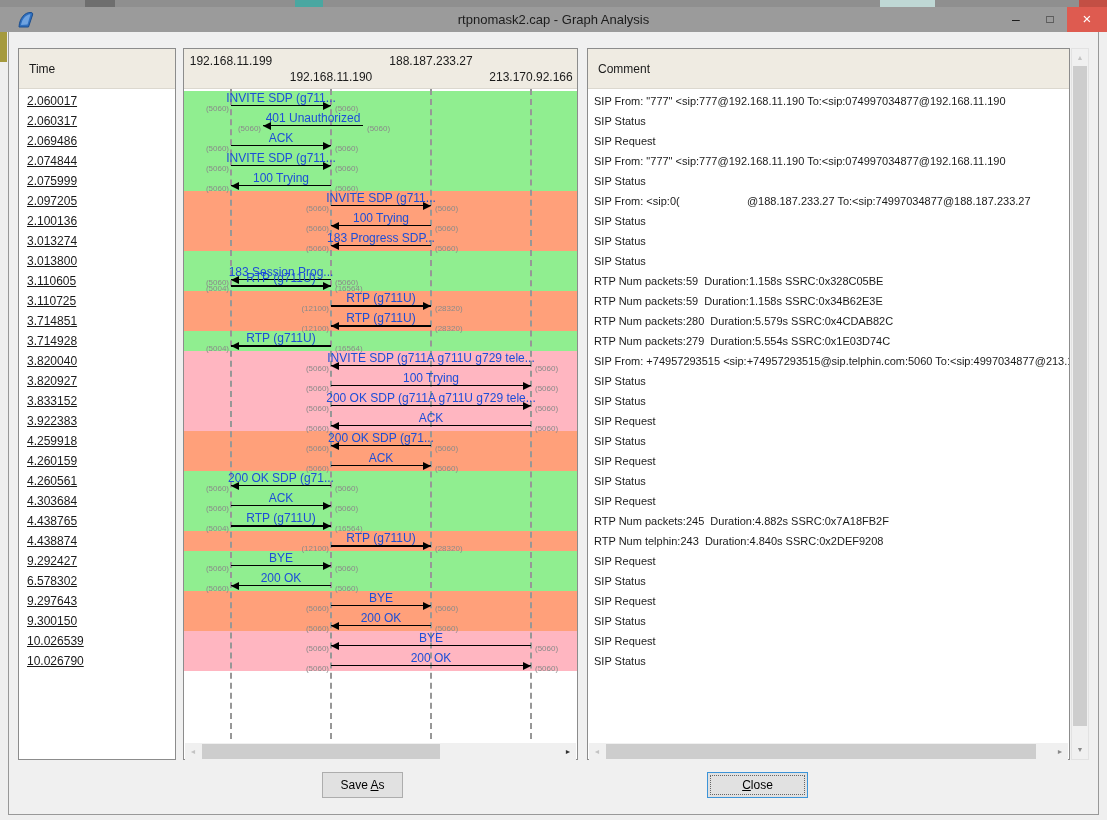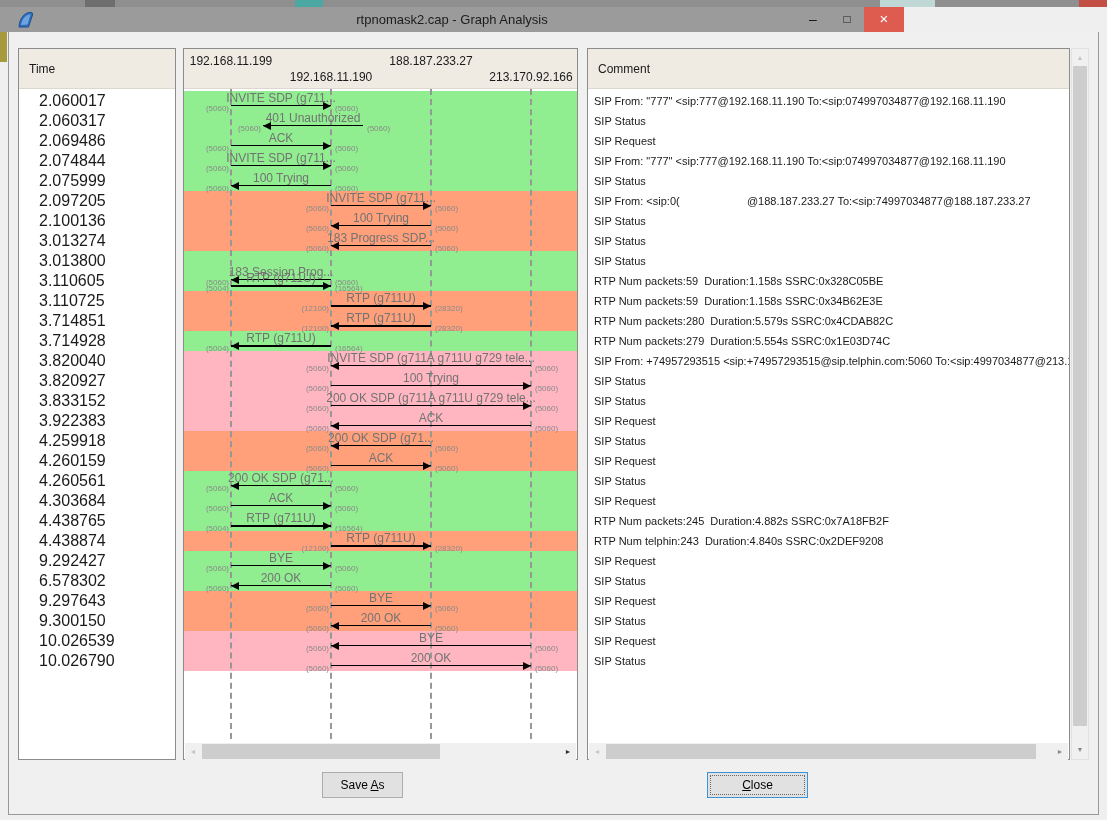"rtpnomask2.cap - Graph Analysis" .titlebar { width: 904px -> 1107px }
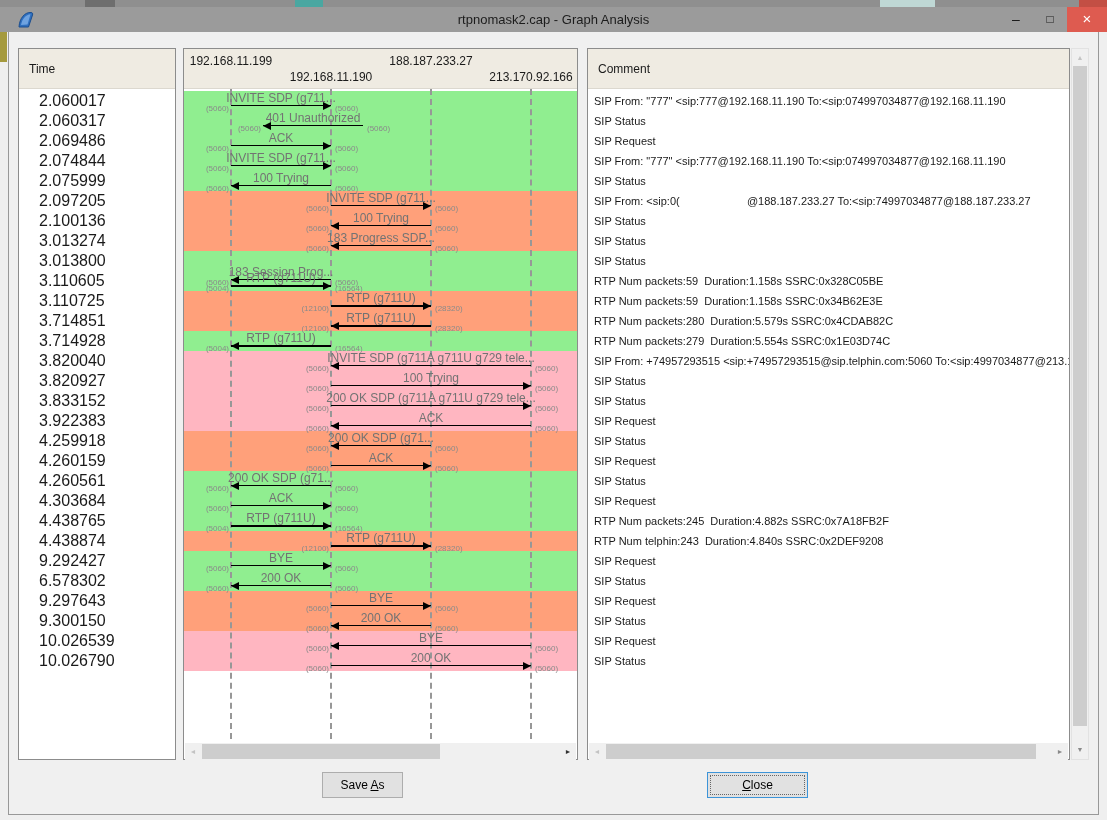"2.060017" .time-cell { font-size: 16px -> 12px; padding-left: 20px -> 8px; text-decoration: none -> underline }
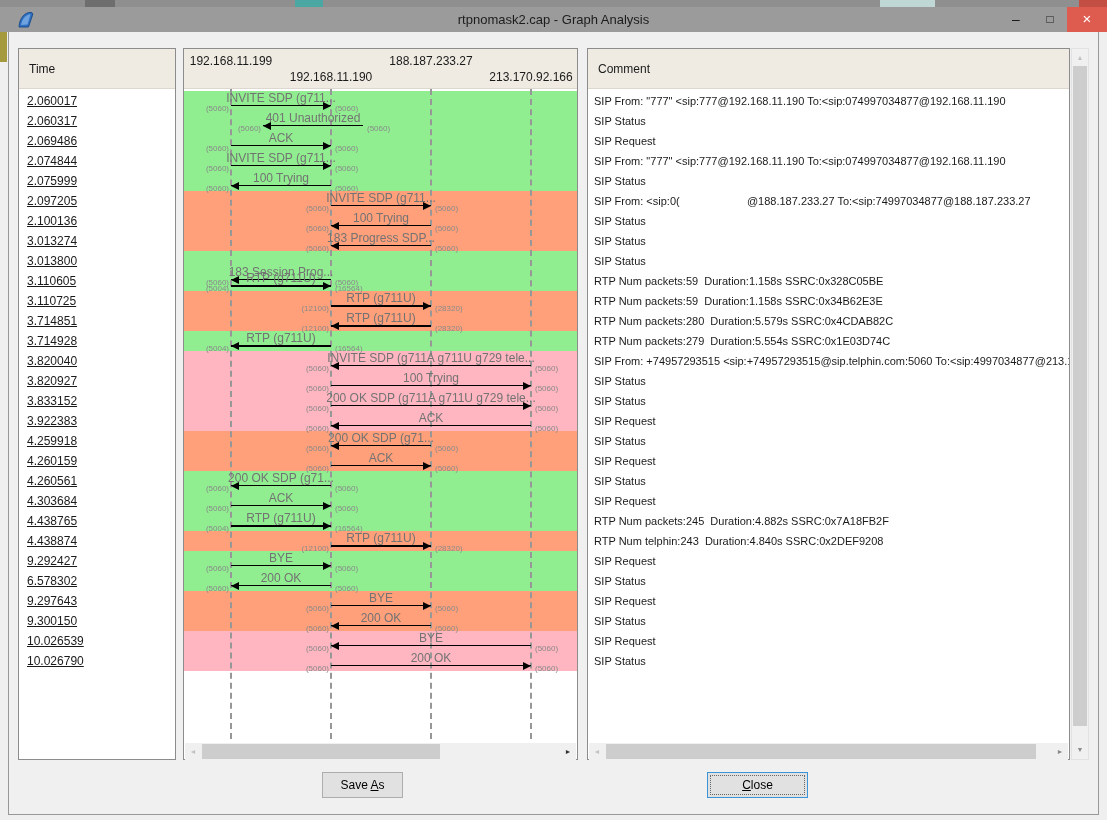"INVITE SDP (g711..." .flow-label { color: #737373 -> #1d4ed8 }
